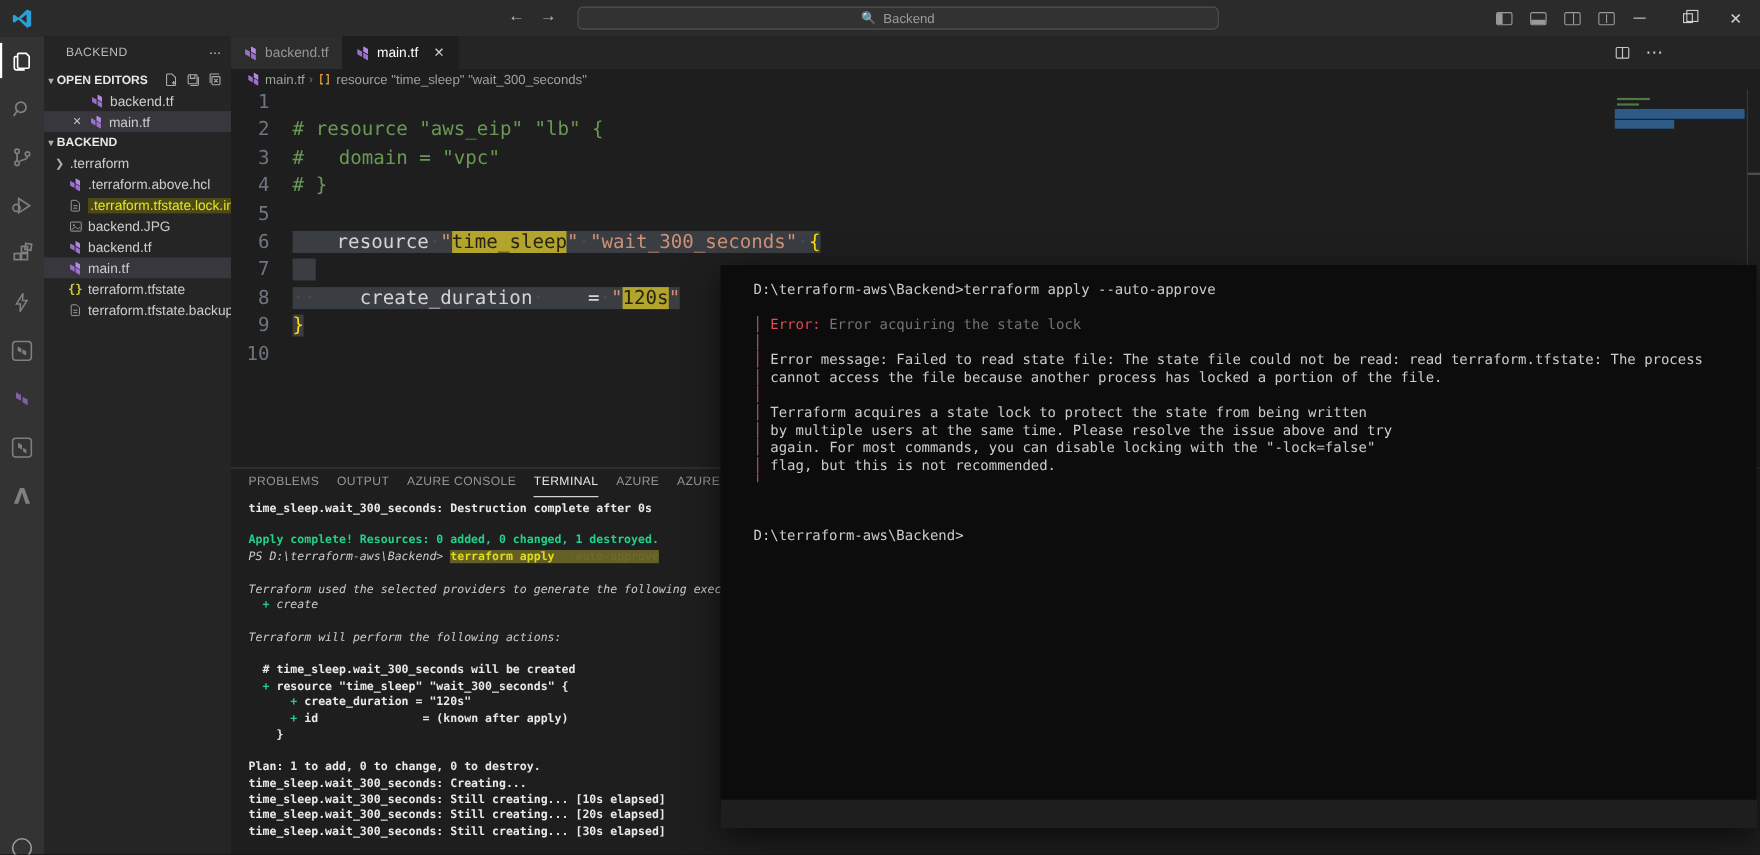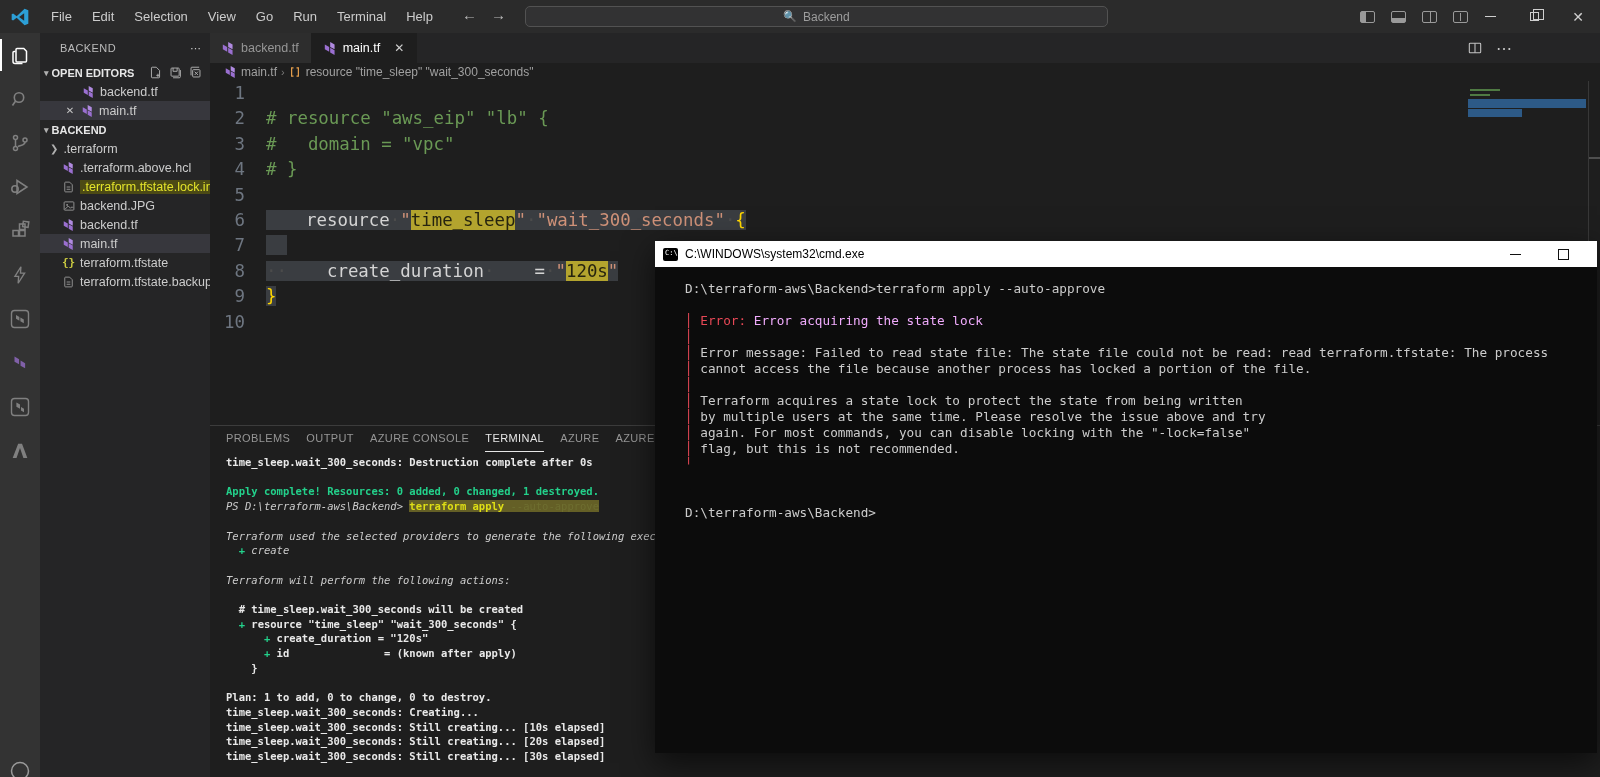"File" div.menus { html: <div> <span>File</span> <span>Edit</span> <span>Selection</span> <span>View</span> <span>Go</span> <span>Run</span> <span>Terminal</span> <span>Help</span> </div> -> none }
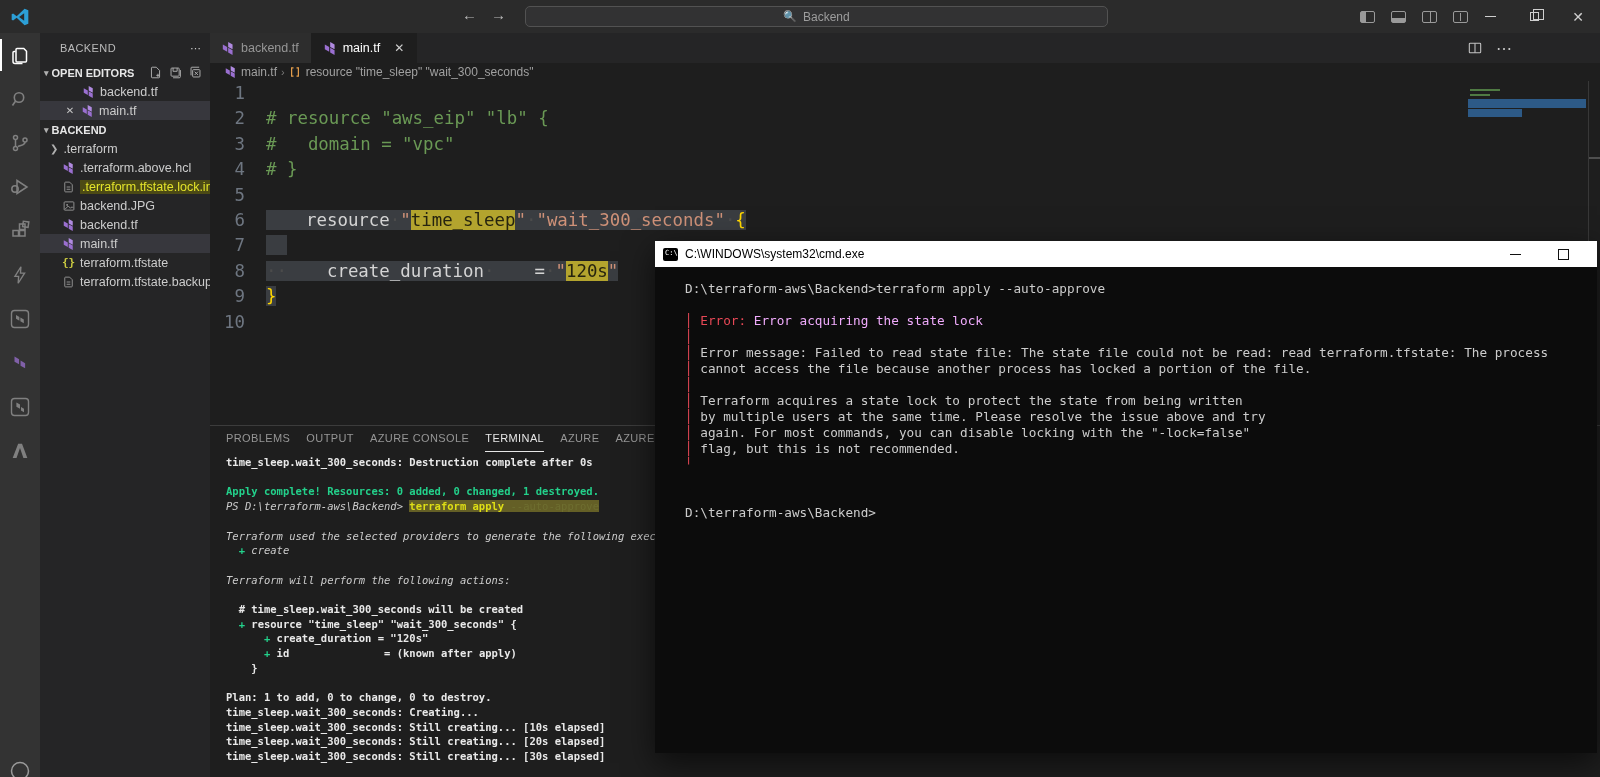"C:\WINDOWS\system32\cmd.exe" div.cmd-title { html: <div> <span></span> <span>C:\WINDOWS\system32\cmd.exe</span> <span></span> <span> <i></i> </span> </div> -> none }
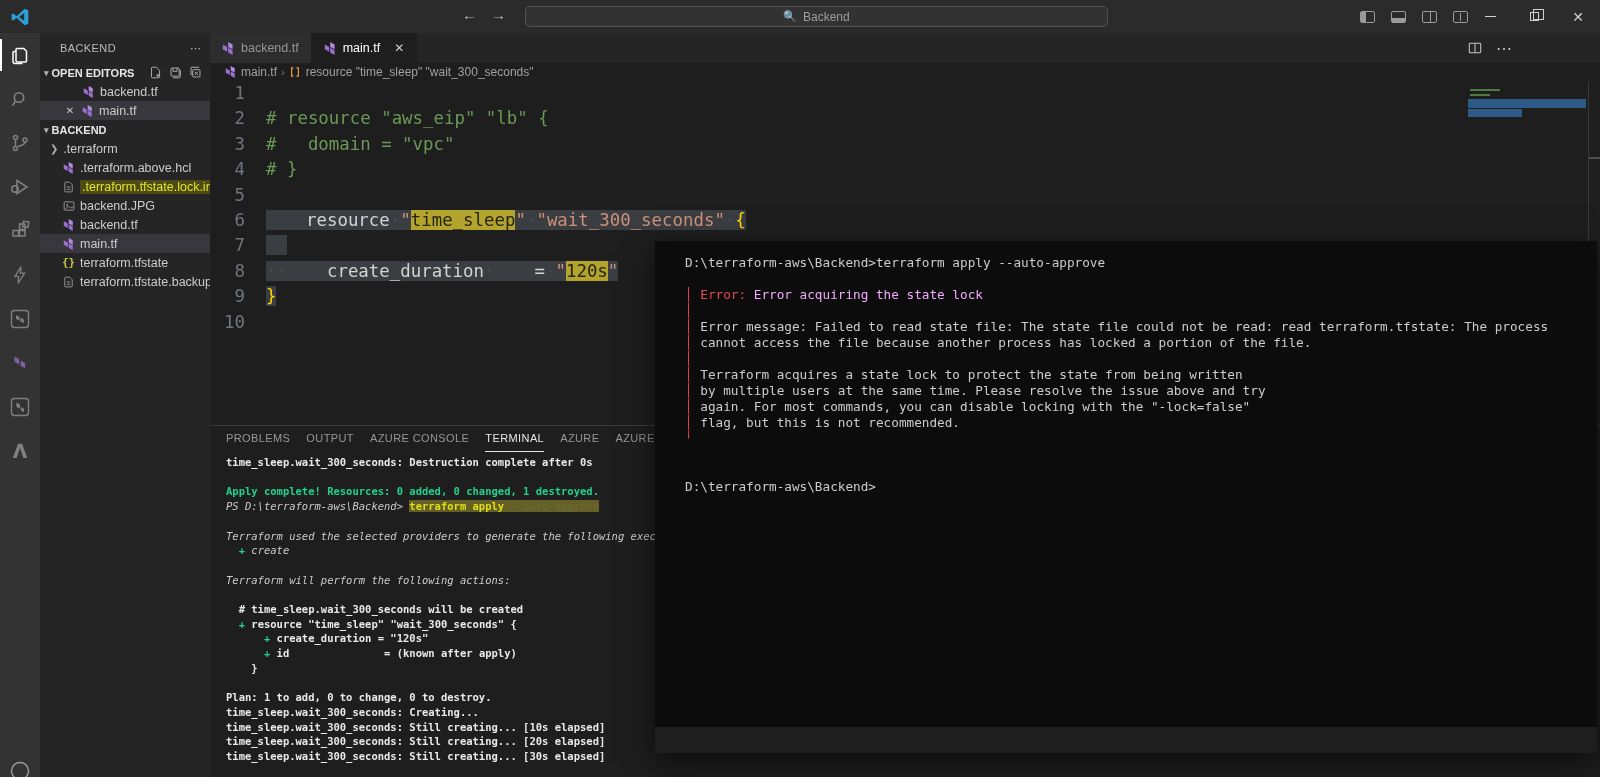"Error acquiring the state lock" .seg.cyel { color: #f0abfc -> #737373 }
